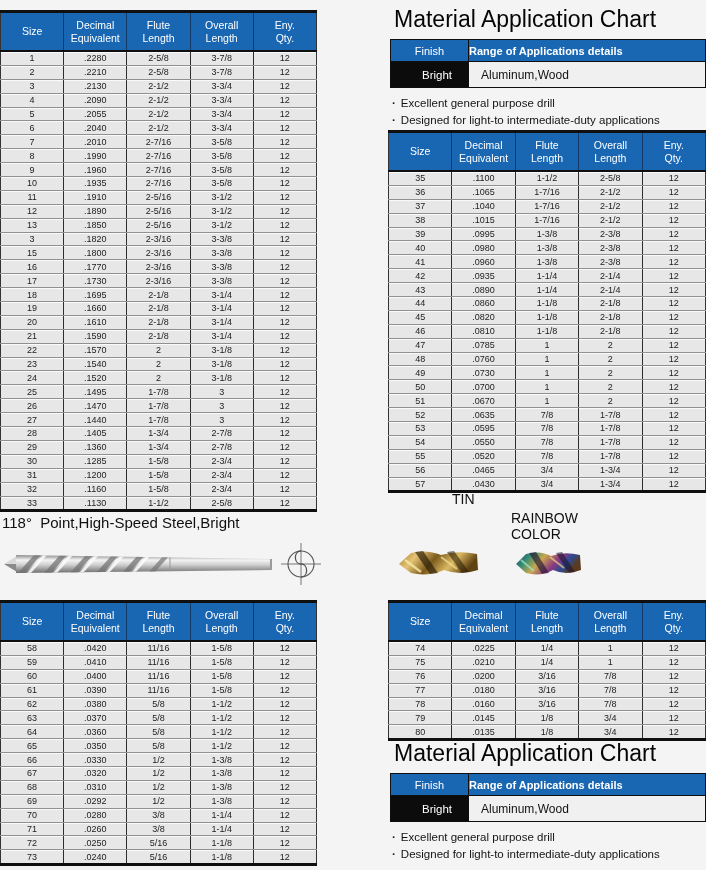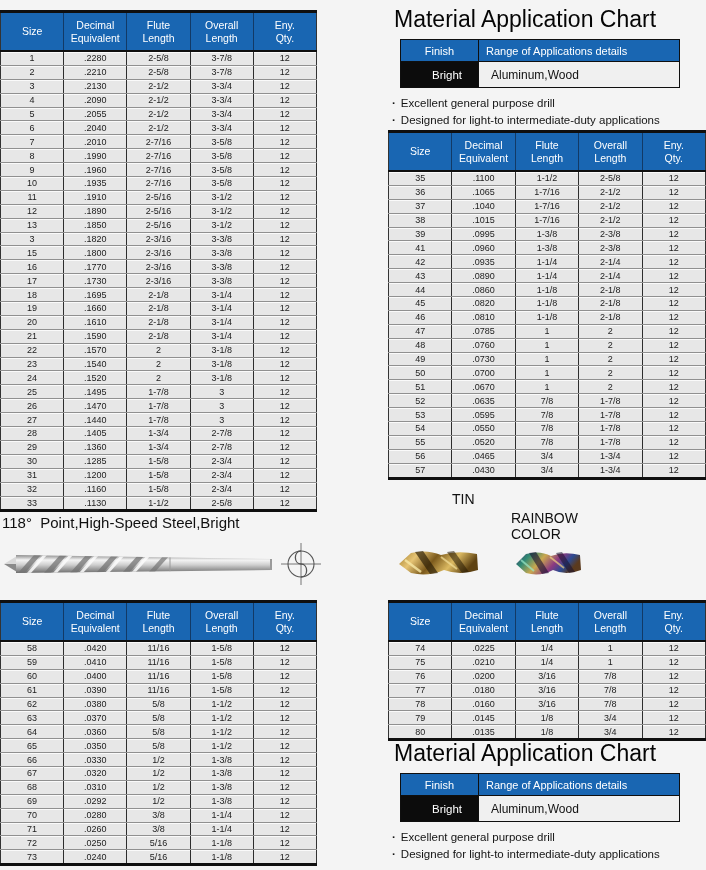"Finish" table.finish { margin-left: 12px -> 2px; width: 280px -> 316px }
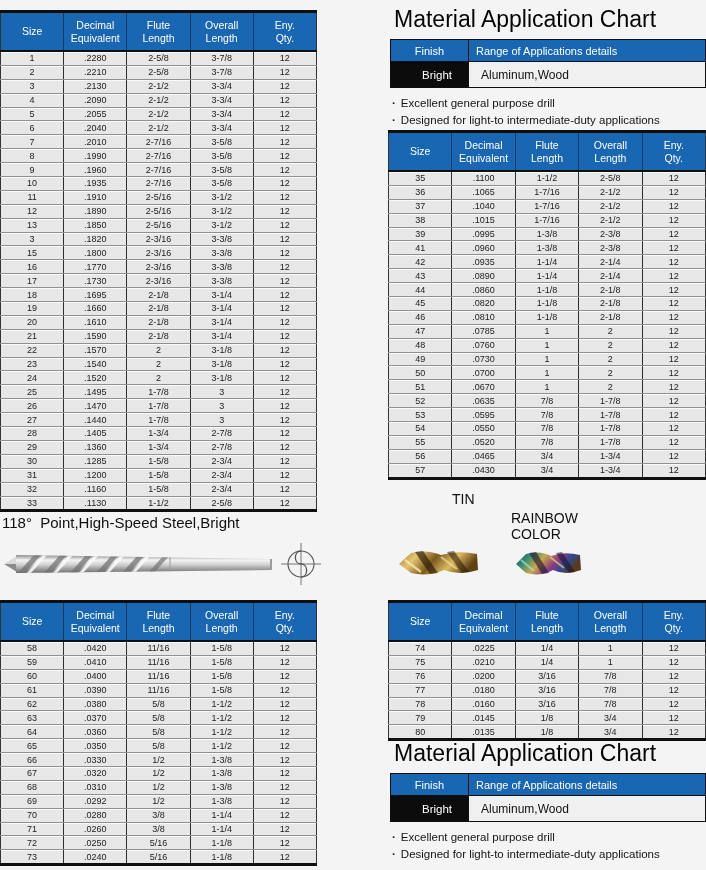"Range of Applications details" table.finish th.rh { font-weight: none -> bold; padding-left: 7px -> 0 }
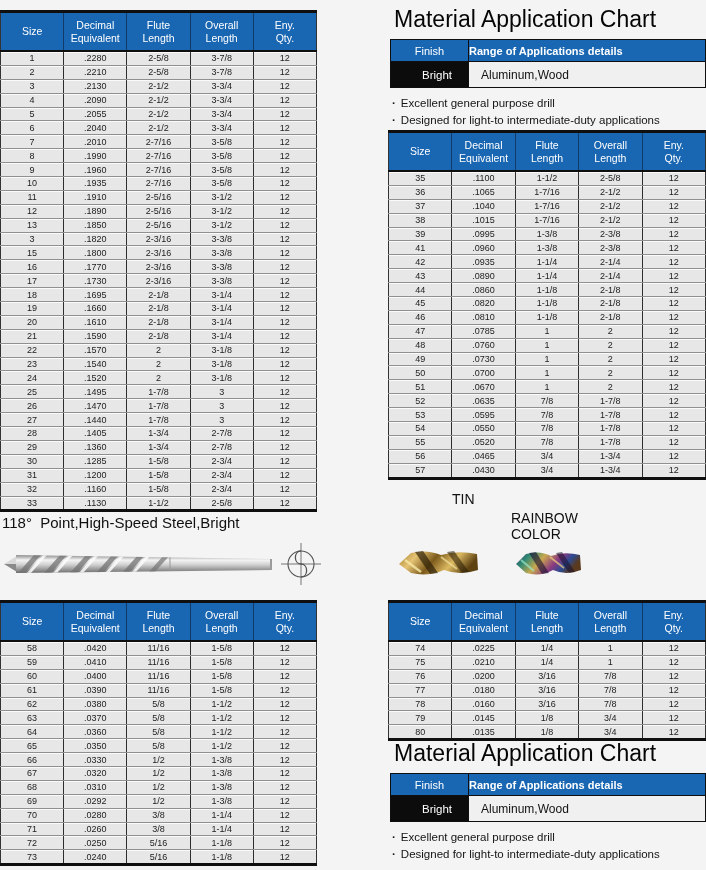"40" tr { html: none -> <tr> <td>40</td> <td>.0980</td> <td>1-3/8</td> <td>2-3/8</td> <td>12</td> </tr> }
